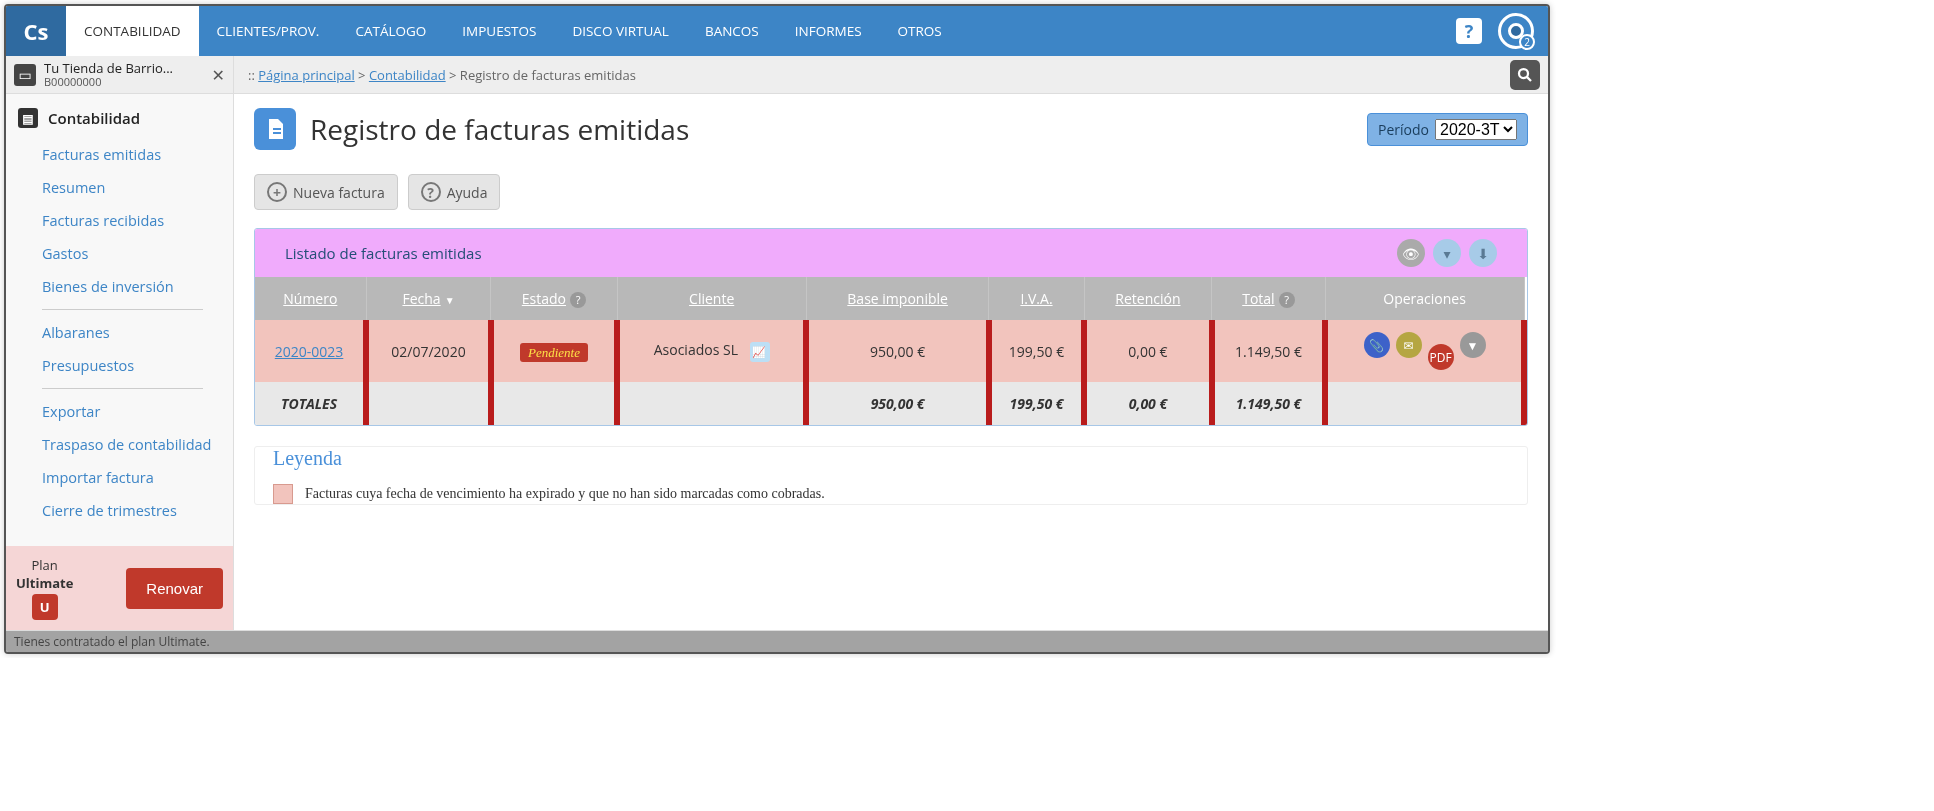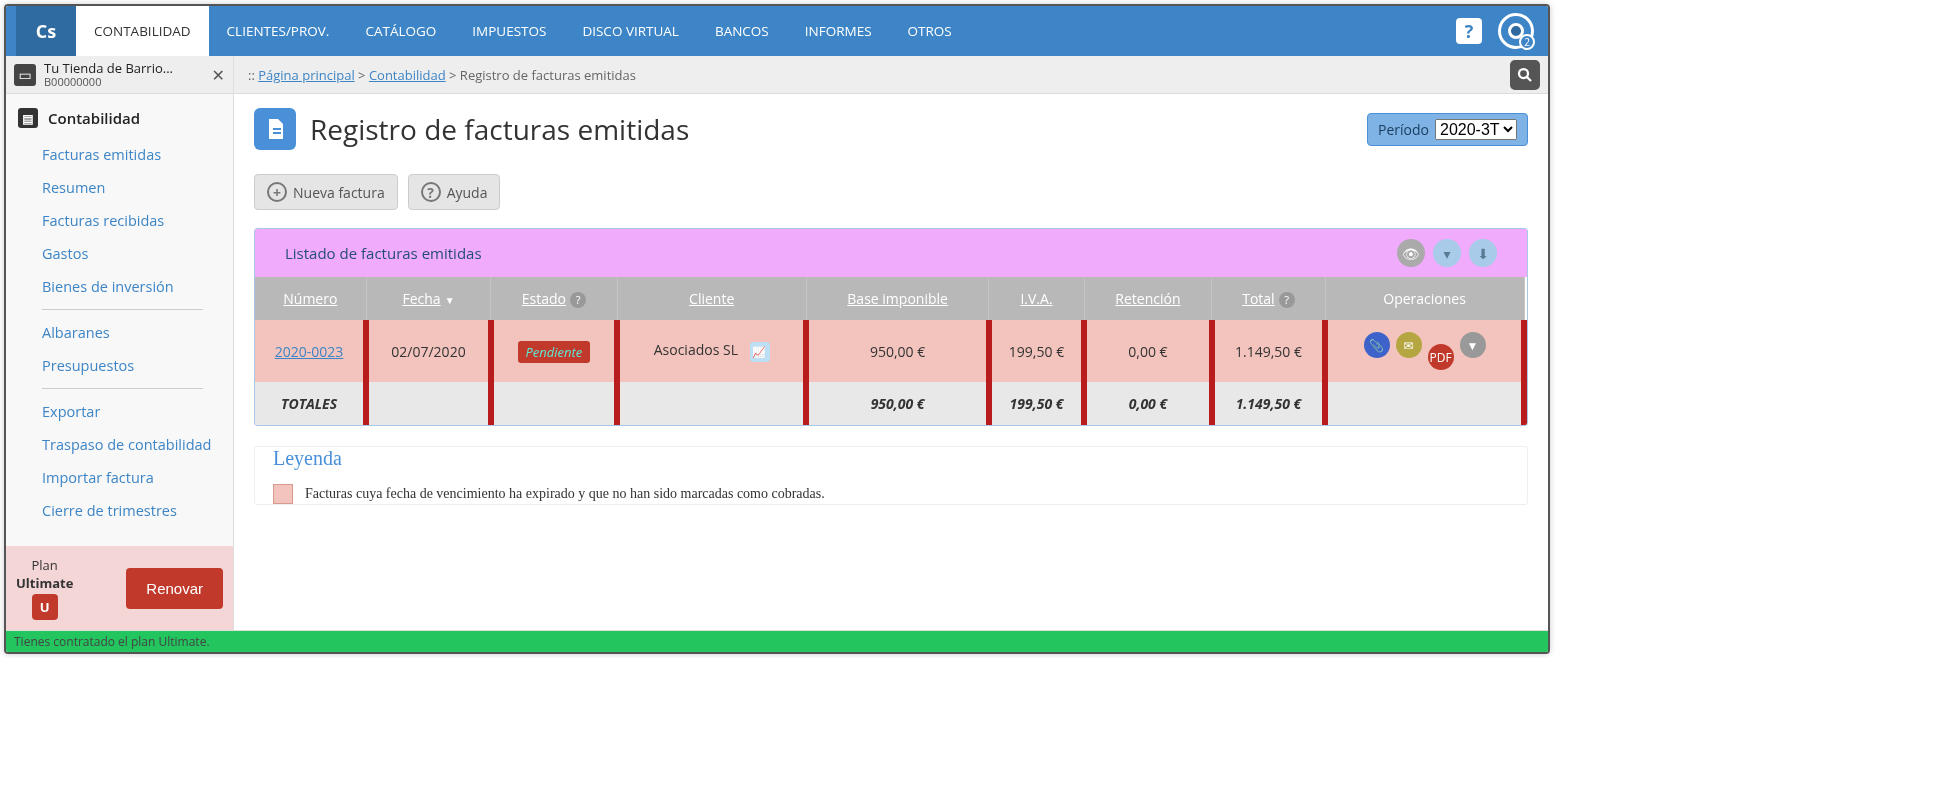"Cs" .logo { font-size: 18px -> 22px; margin-left: 10px -> none }
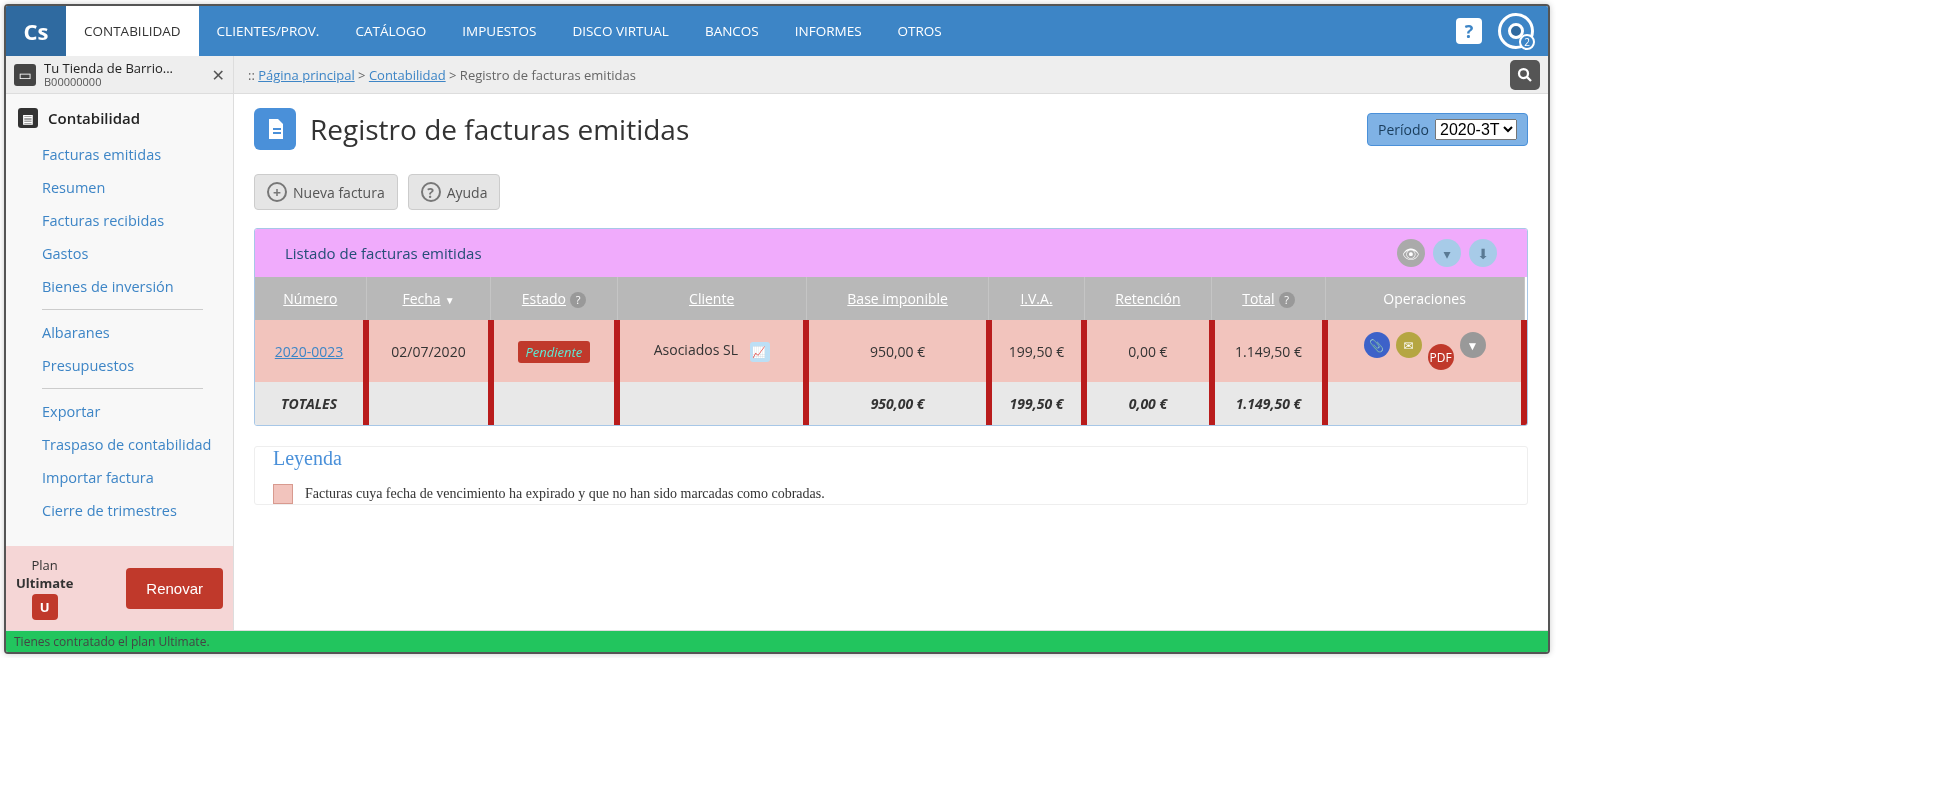"Pendiente" .badge-pend { color: #5eead4 -> #fde047; font-family: none -> Liberation Serif, serif }
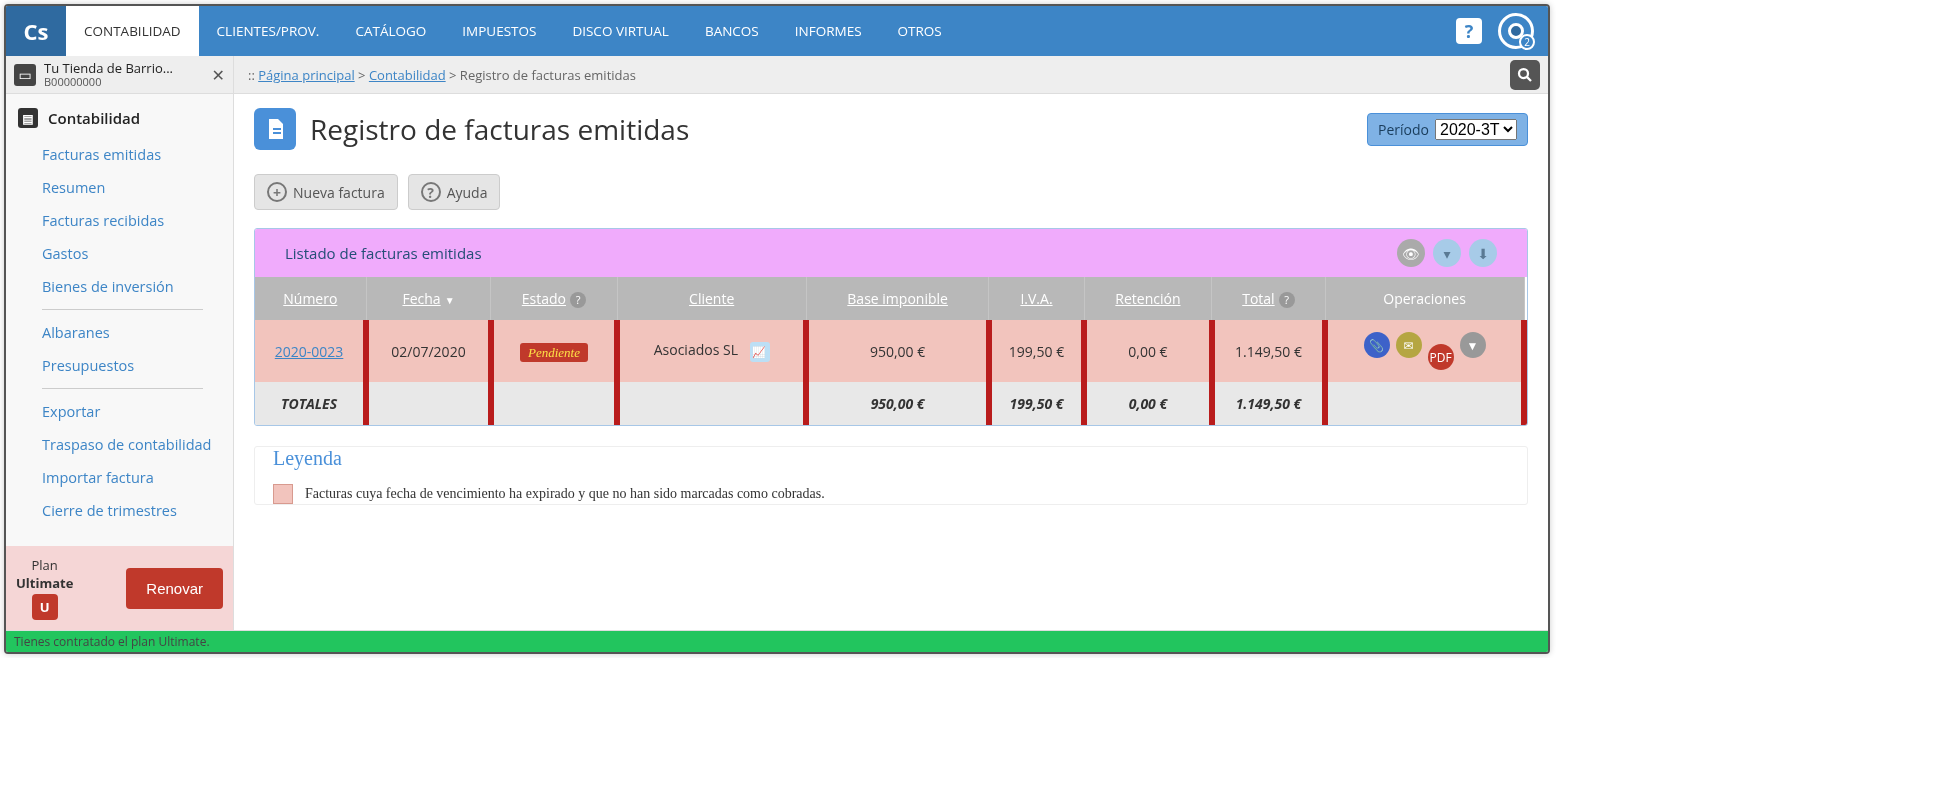"Tienes contratado el plan Ultimate." .statusbar { background: #22c55e -> #a3a3a3 }
